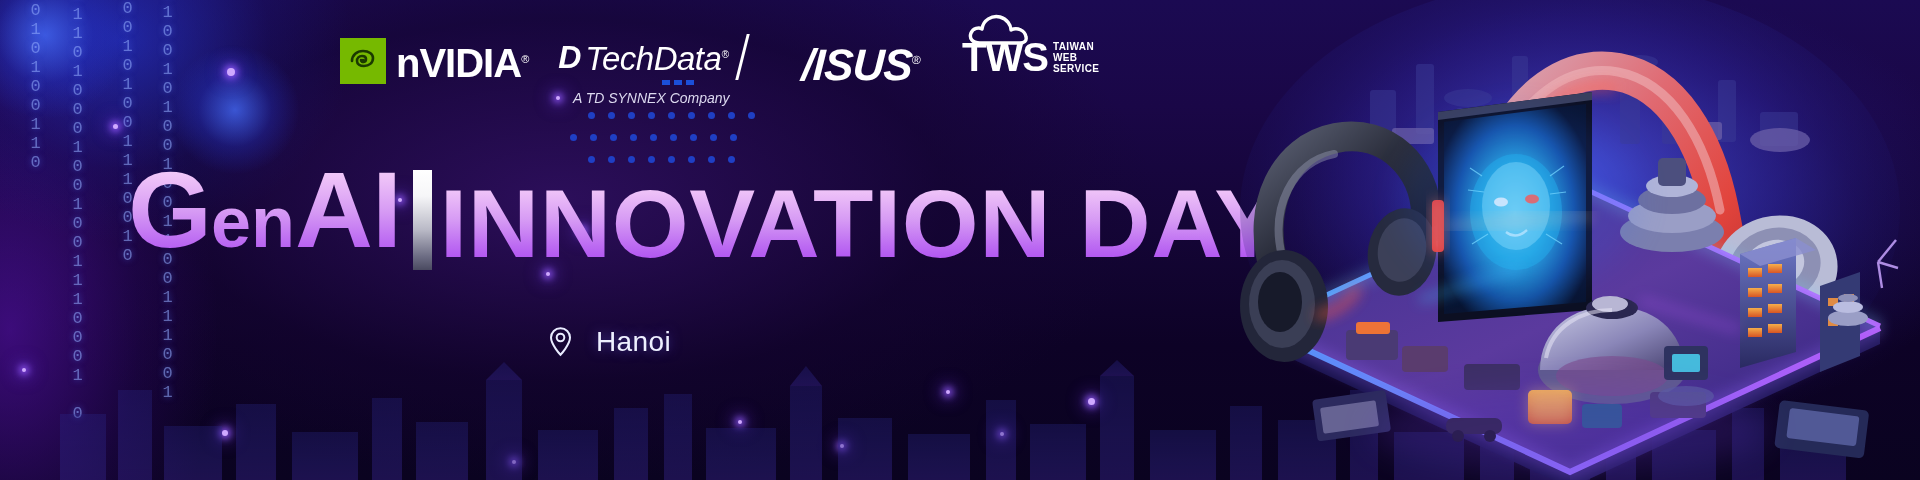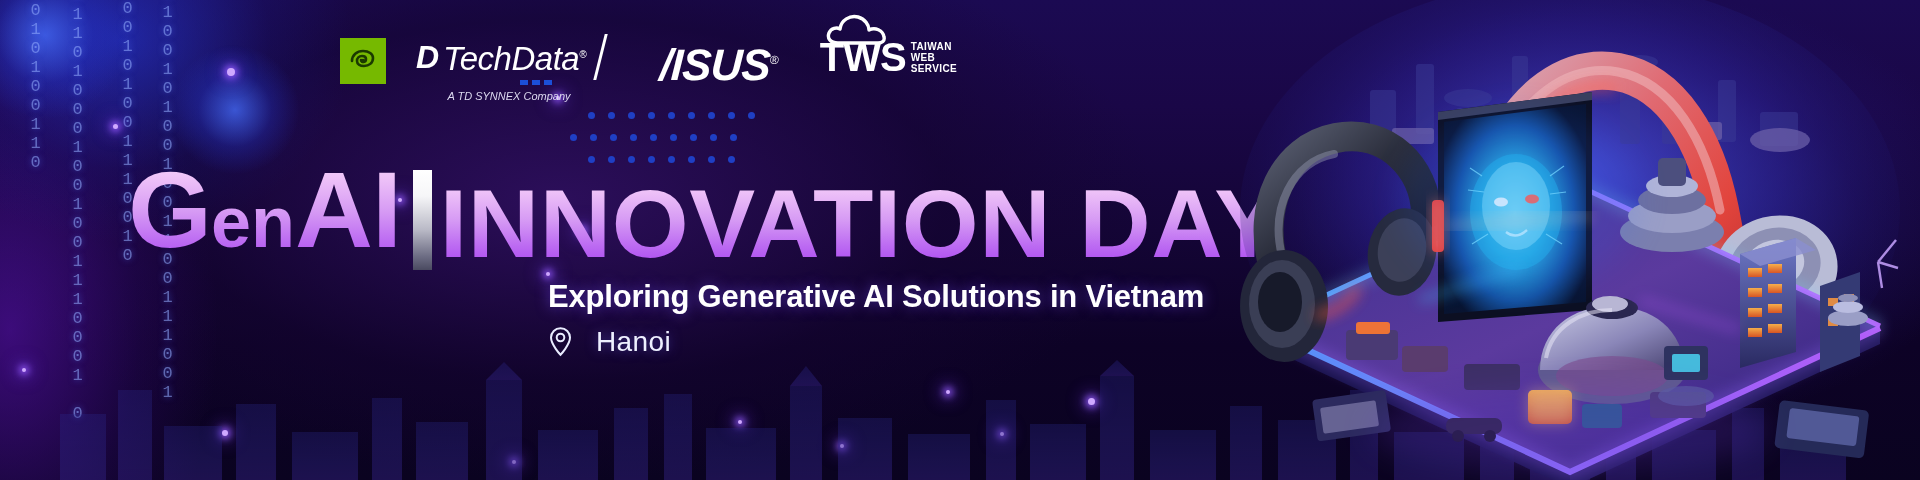"nVIDIA®" div.nv-word { html: none -> <div><span>nVIDIA</span><sup>®</sup></div> }
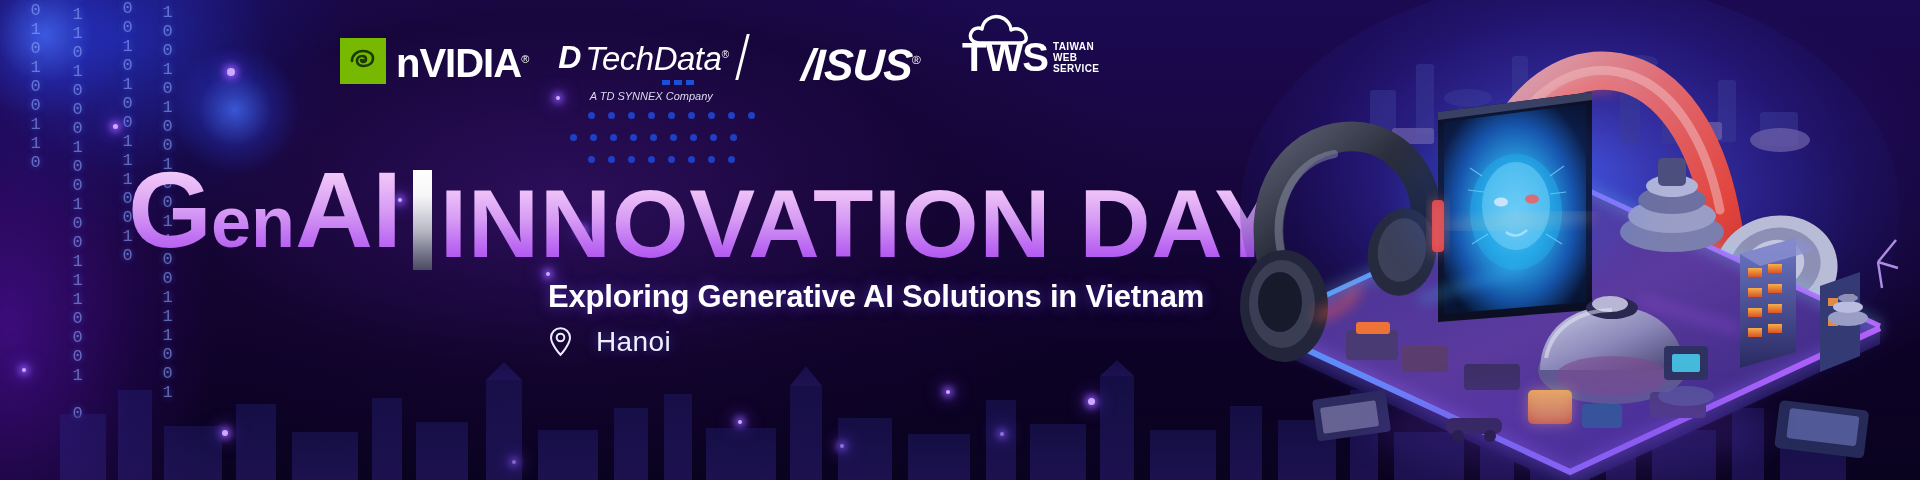"A TD SYNNEX Company" .td-tagline { font-size: 11px -> 14px }
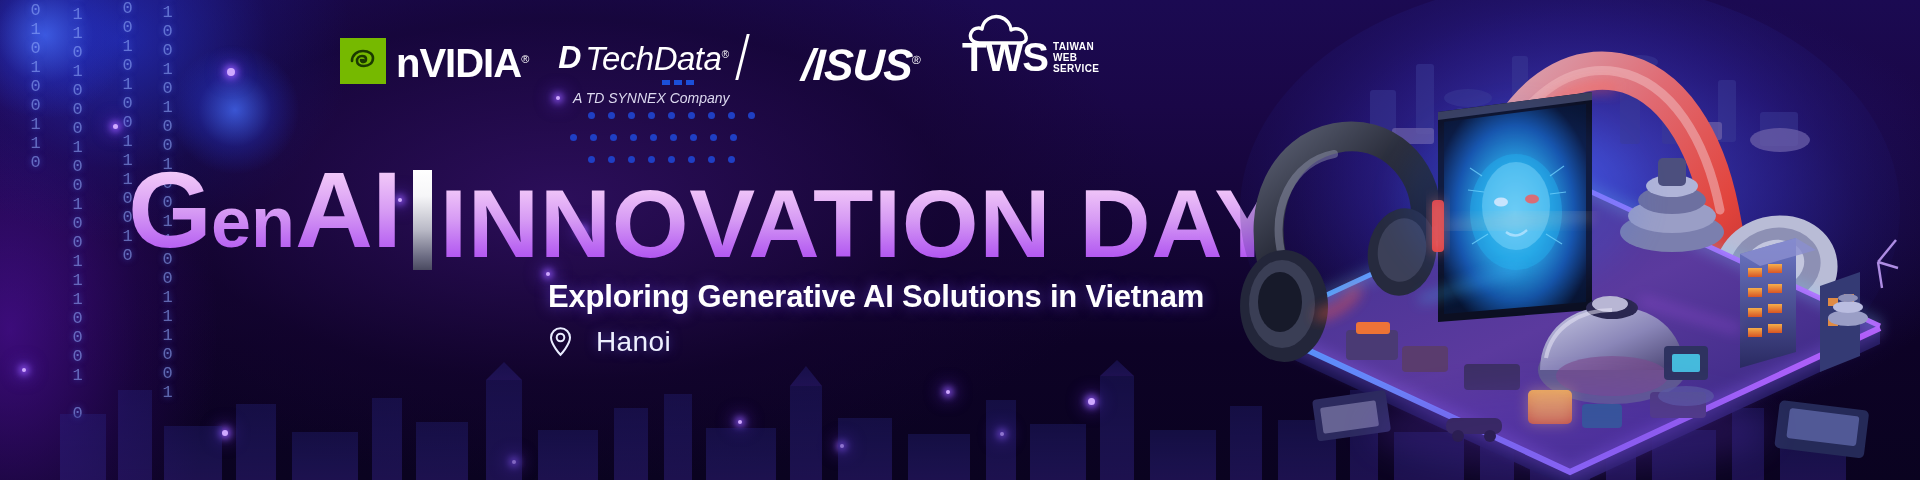"Exploring Generative AI Solutions in" div.subtitle { html: <div>Exploring Generative AI Solutions in Vietnam</div> -> none }
